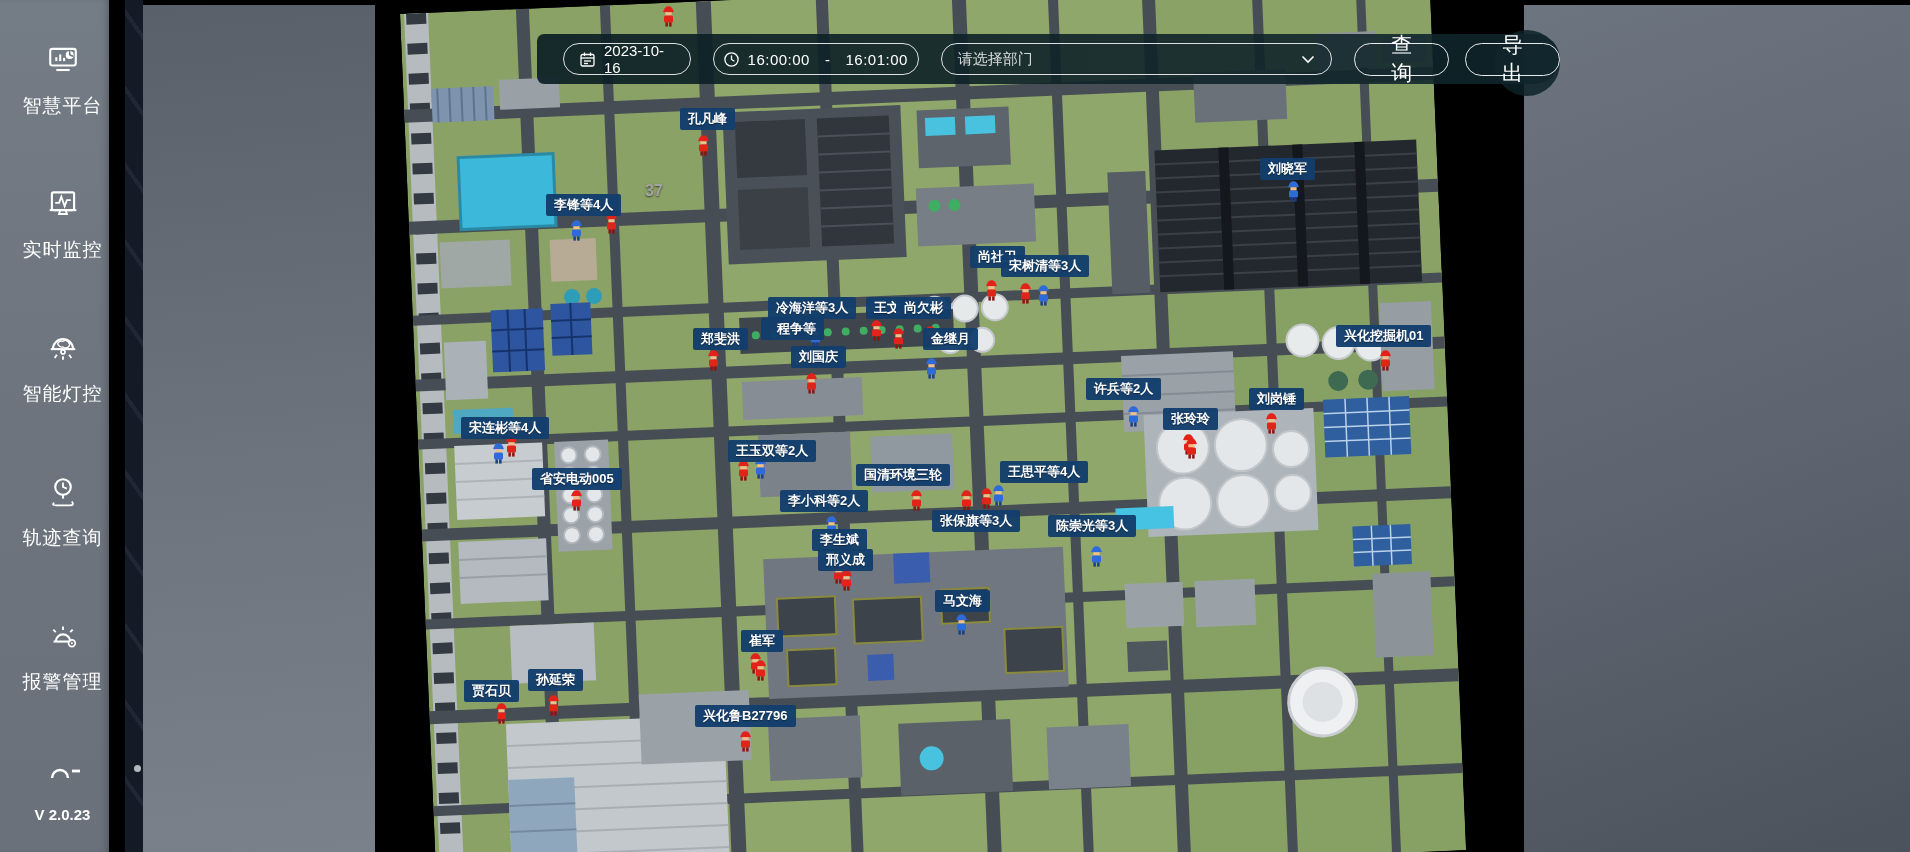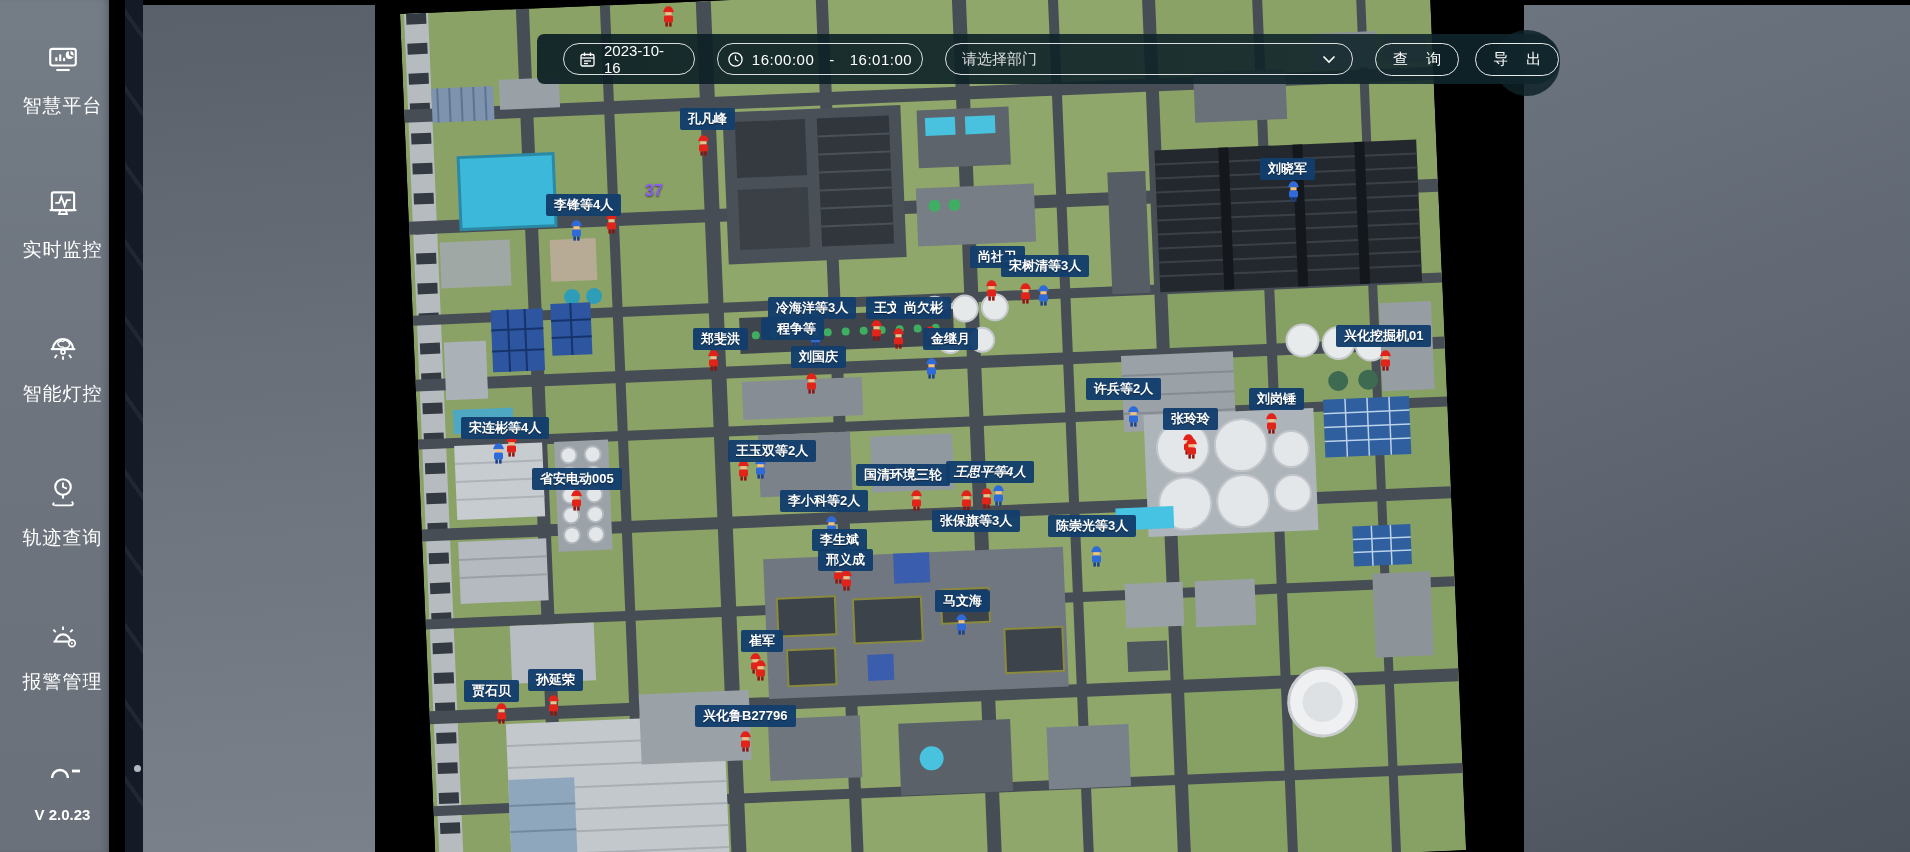"查 询" .btn { font-size: 15px -> 21px }
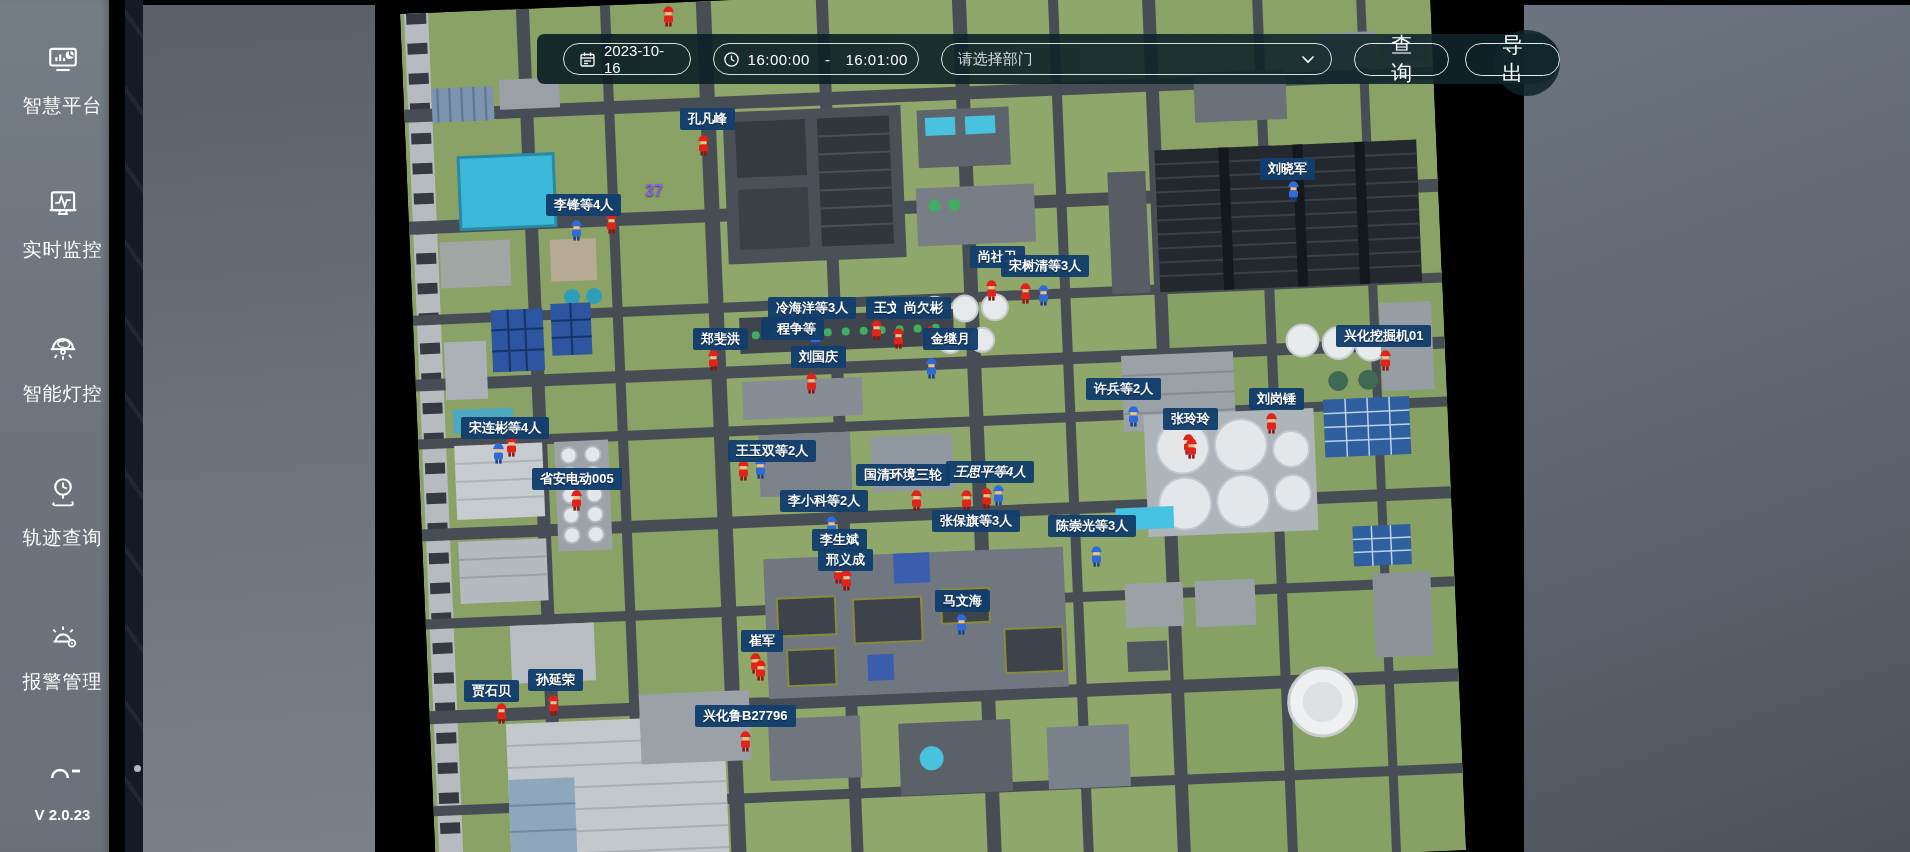"37" .count-overlay { color: #8b5cf6 -> #a3a3a3 }
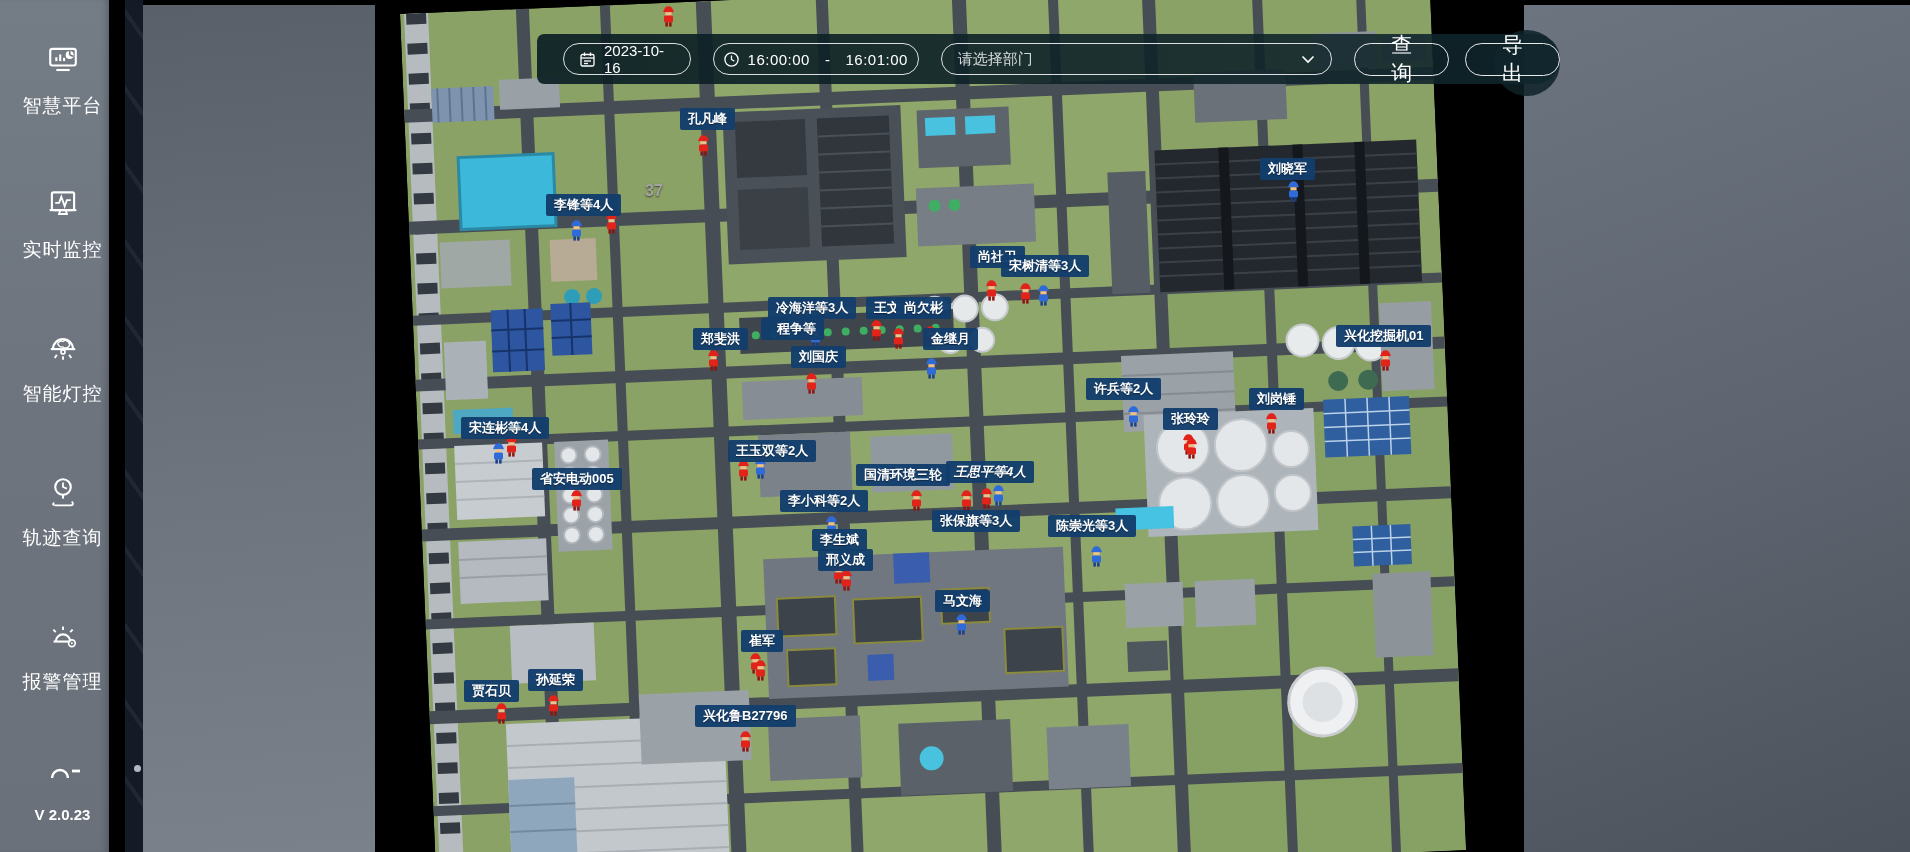"王思平等4人" div.map-label { font-style: italic -> none; left: 946px -> 1000px }
